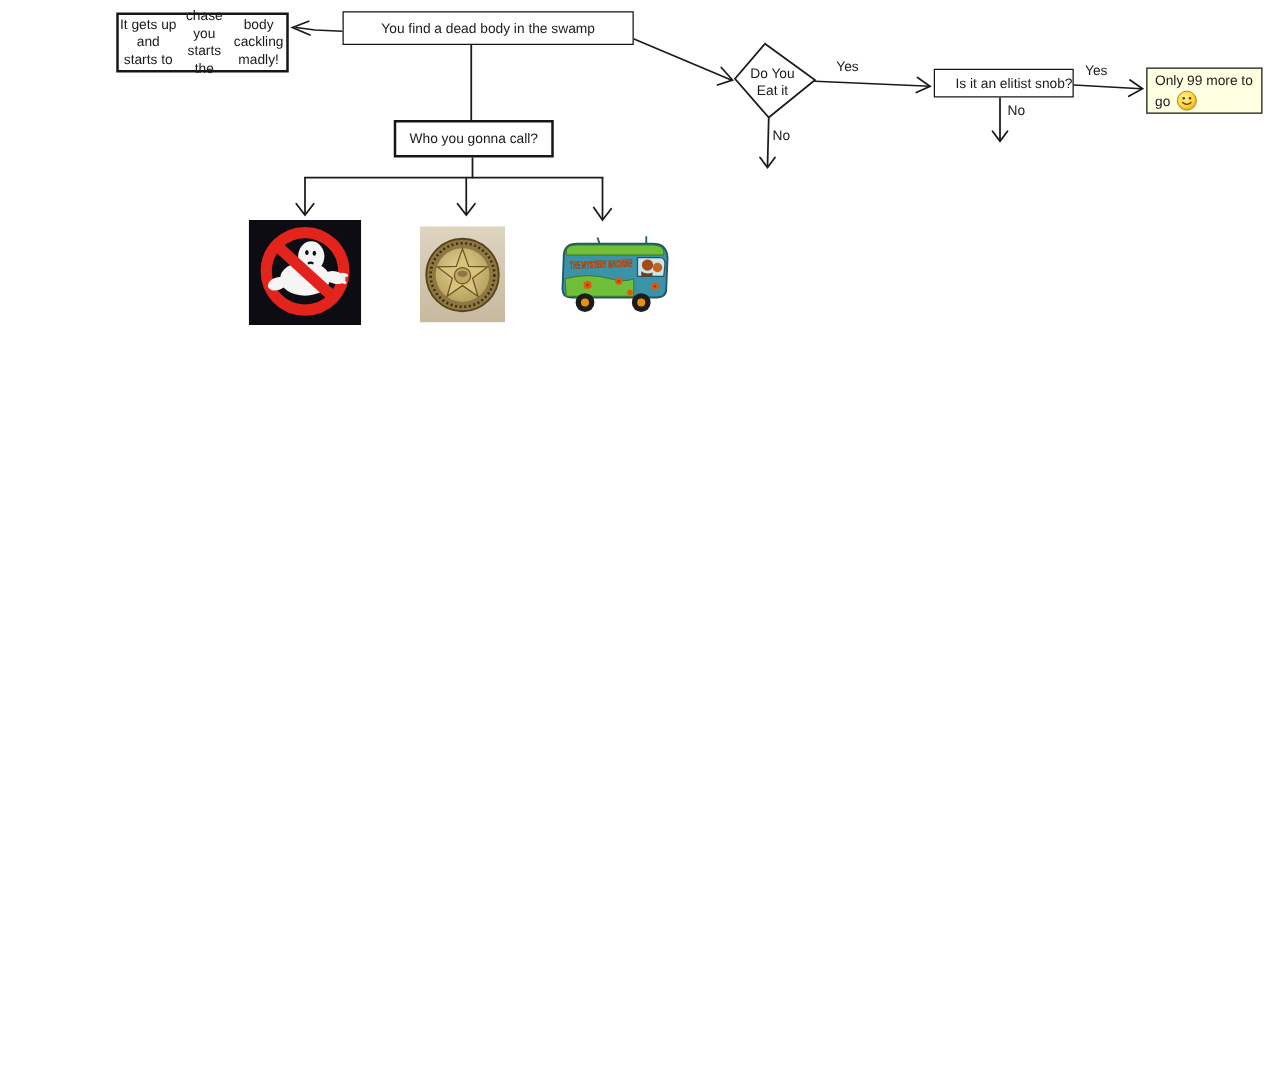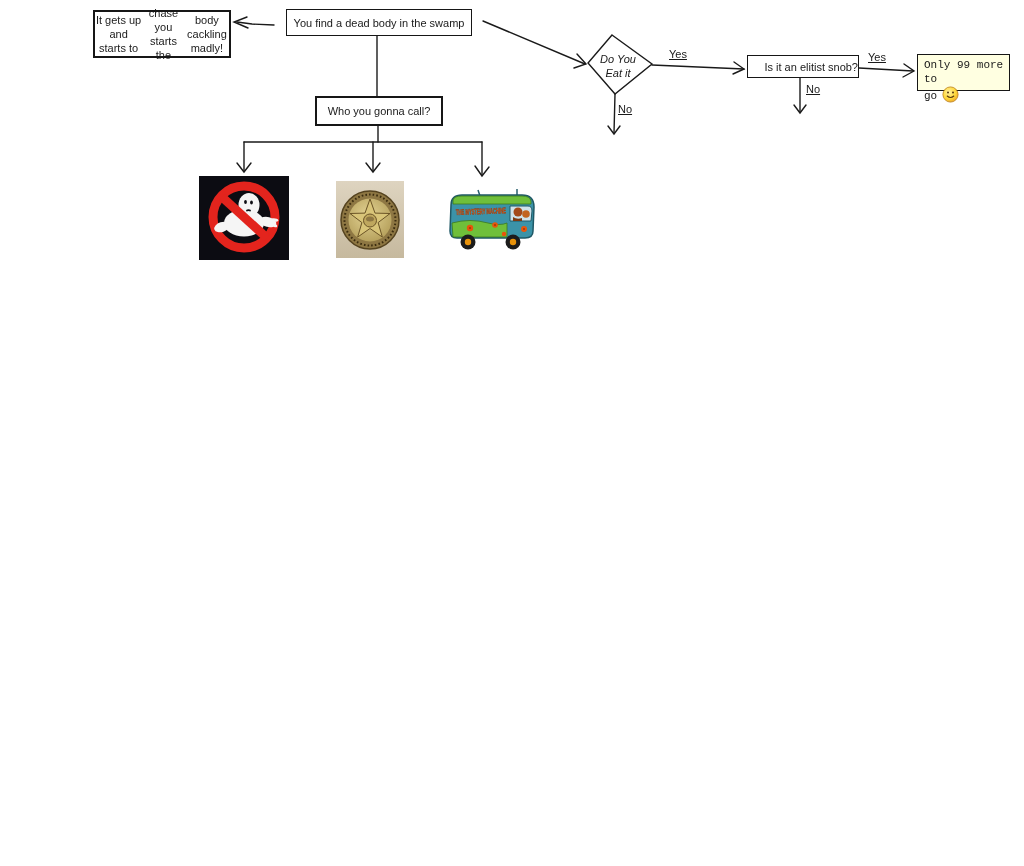"You find a dead body" .b-find { margin-left: 12px -> none; width: 186px -> 233px }
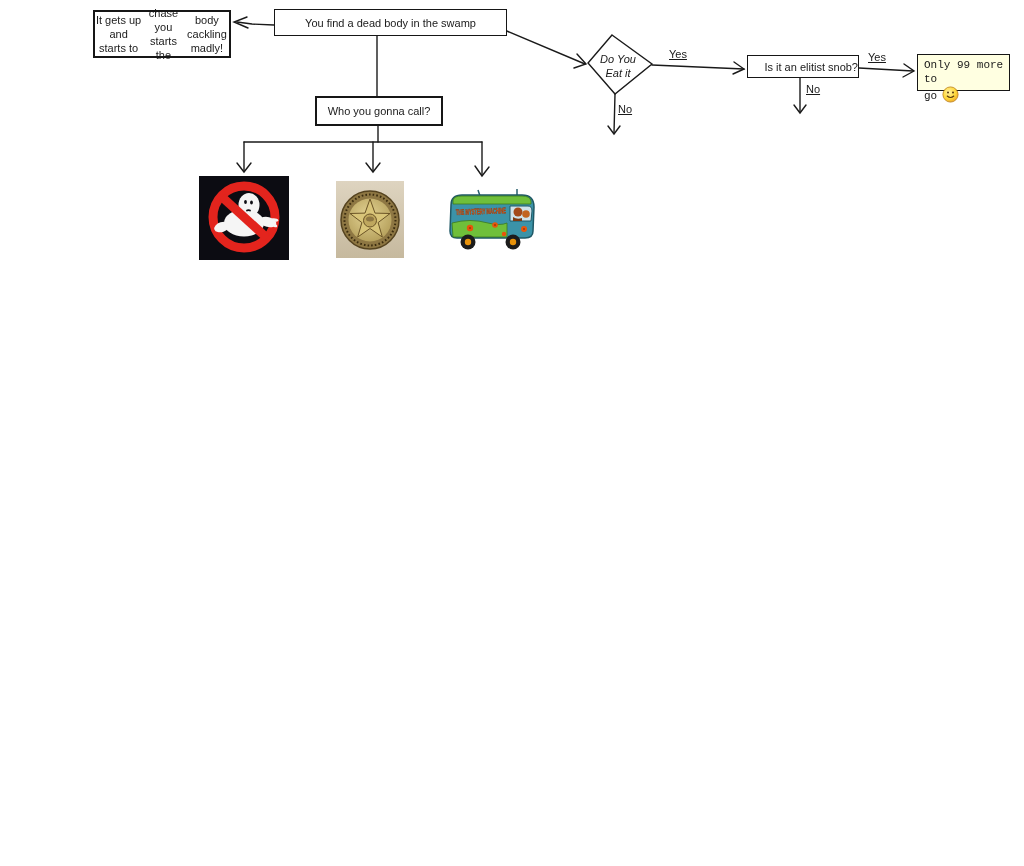"Do You" .diamond-label { font-style: italic -> none }
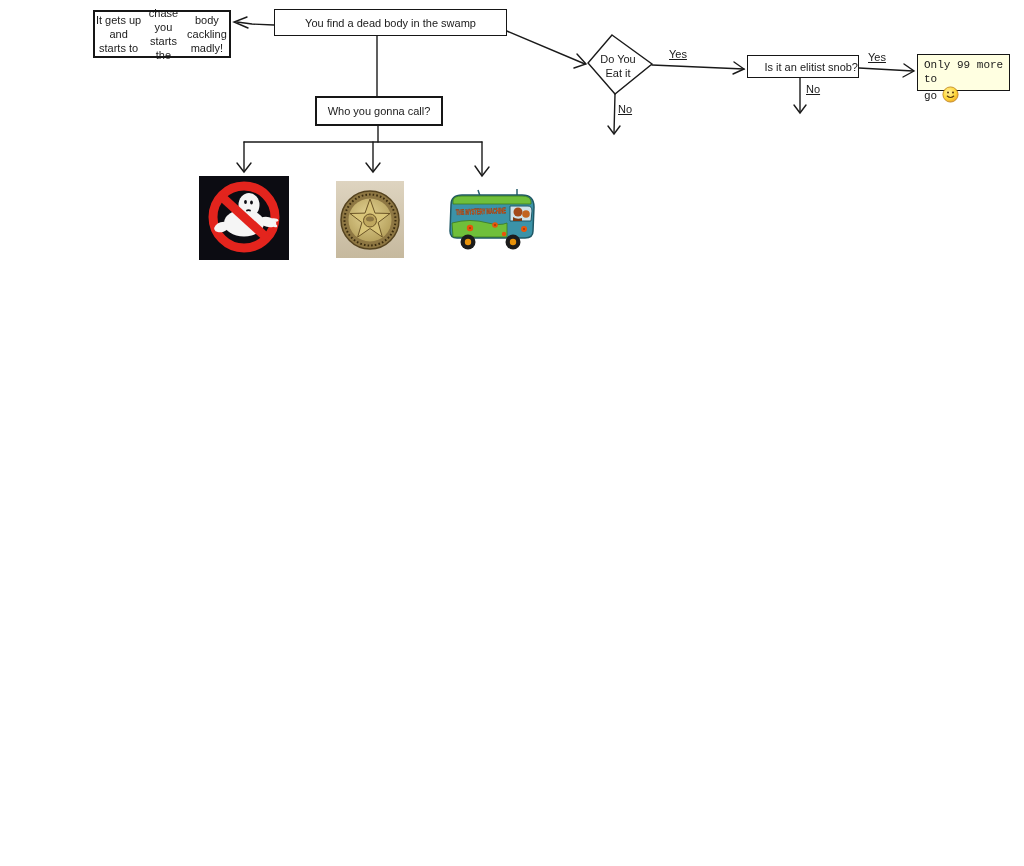"Yes" .edge-label { text-decoration: underline -> none }
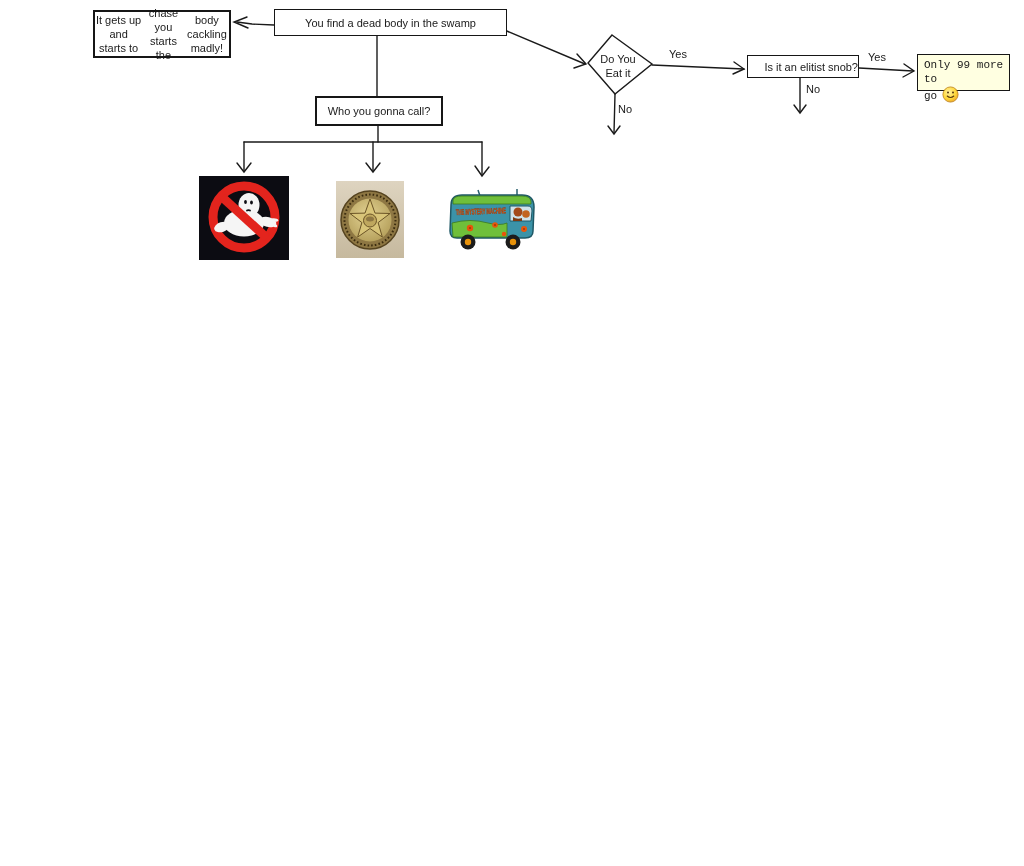"Only 99 more to" .b-win { font-family: Liberation Mono, monospace -> none }
